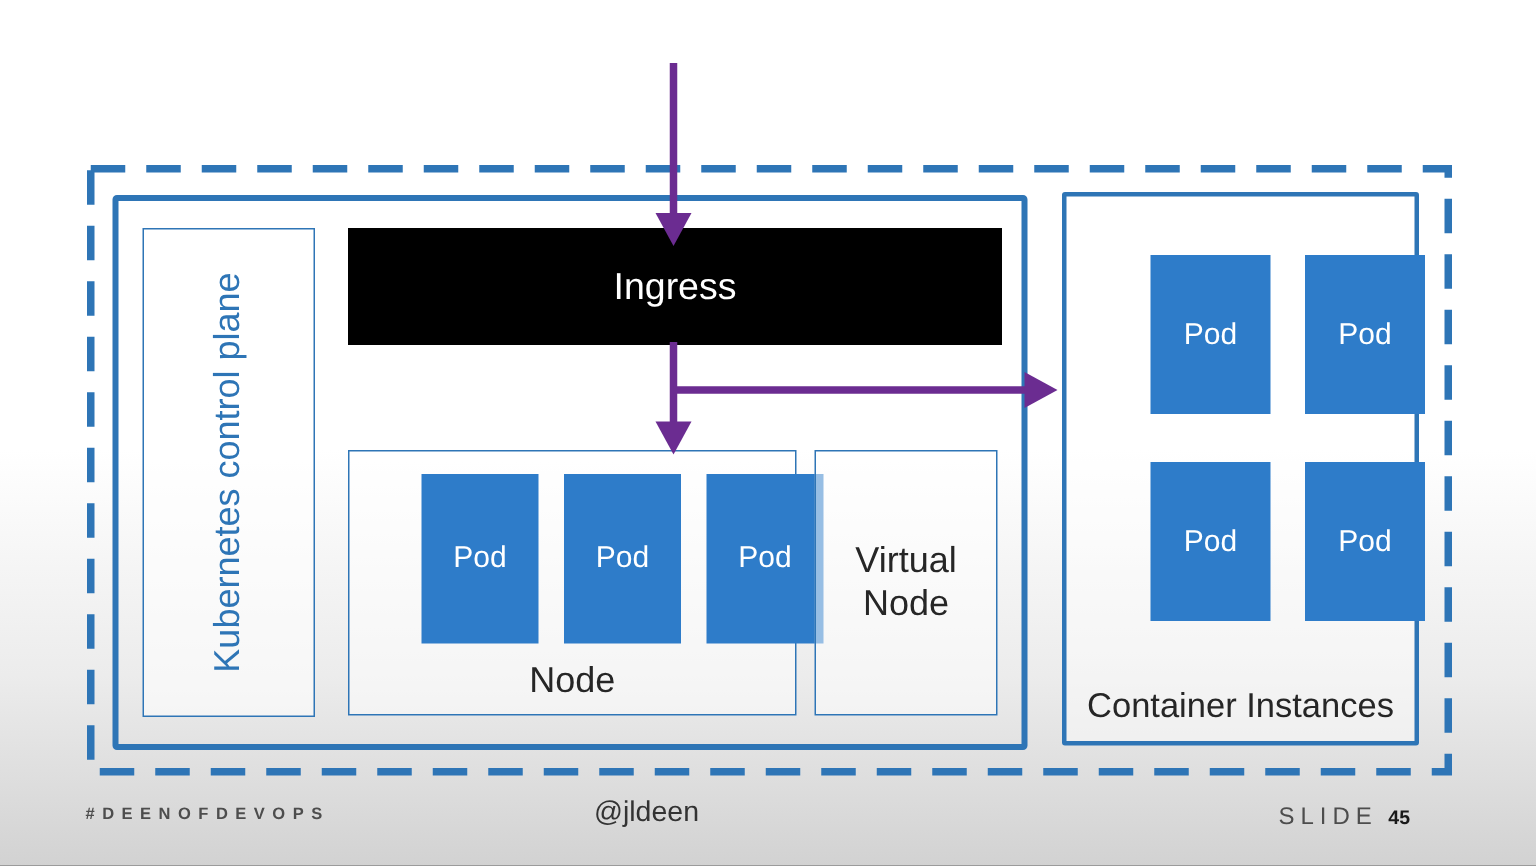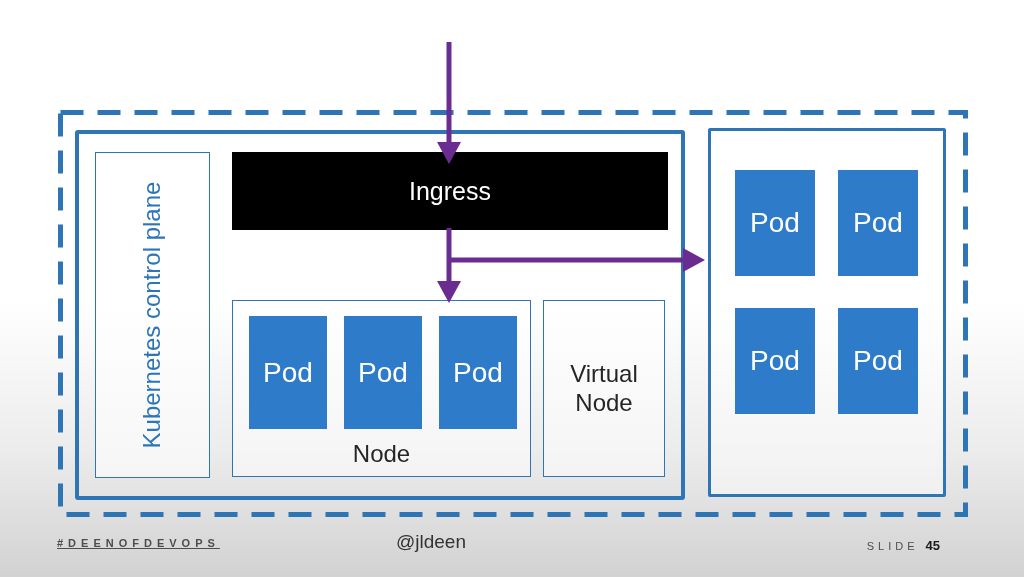"Pod" .pod { font-size: 28px -> 20px; margin-left: none -> 32px }
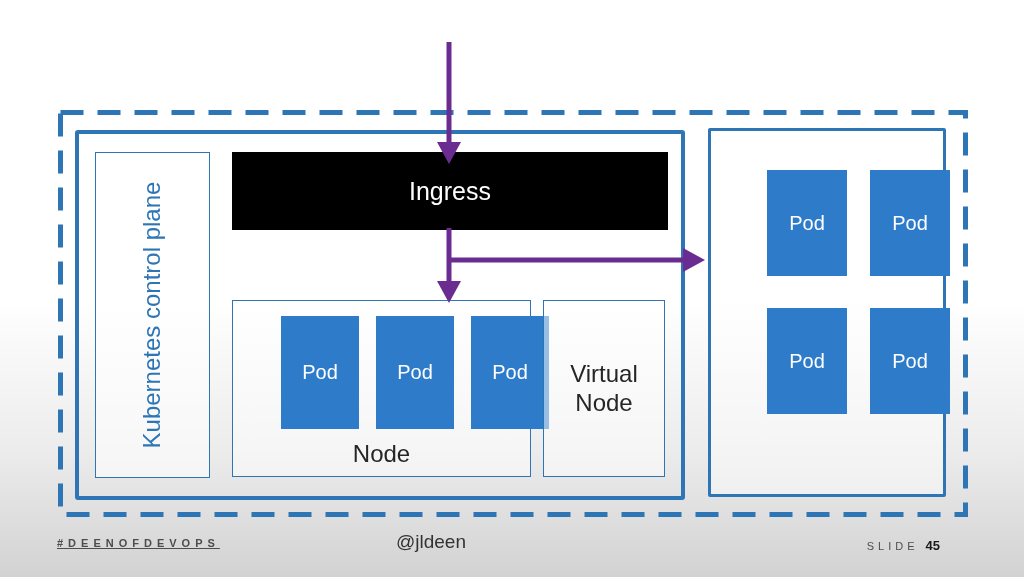"Container Instances" div.ci-label { html: none -> <div>Container Instances</div> }
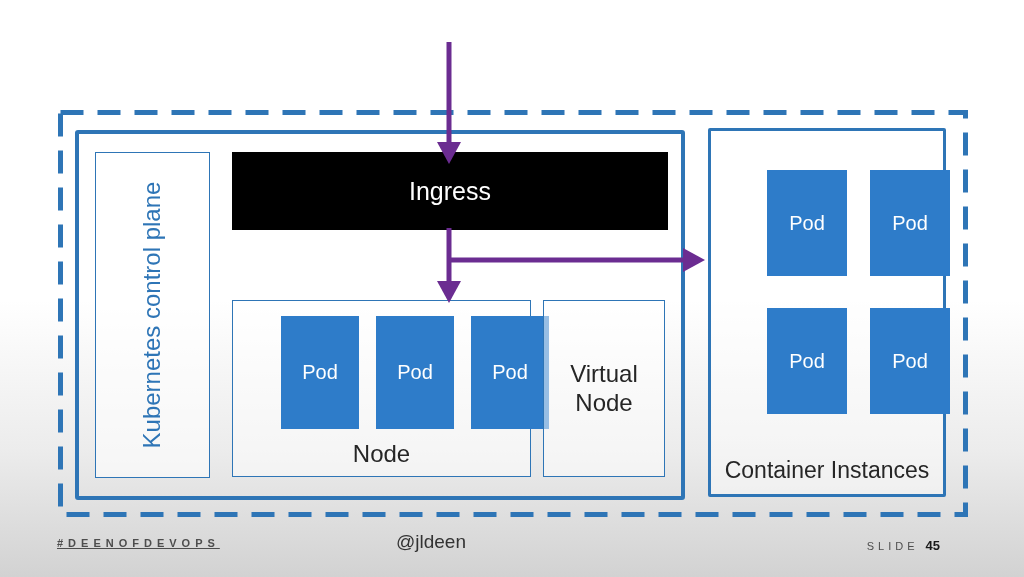"#DEENOFDEVOPS" .footer-hashtag { text-decoration: underline -> none }
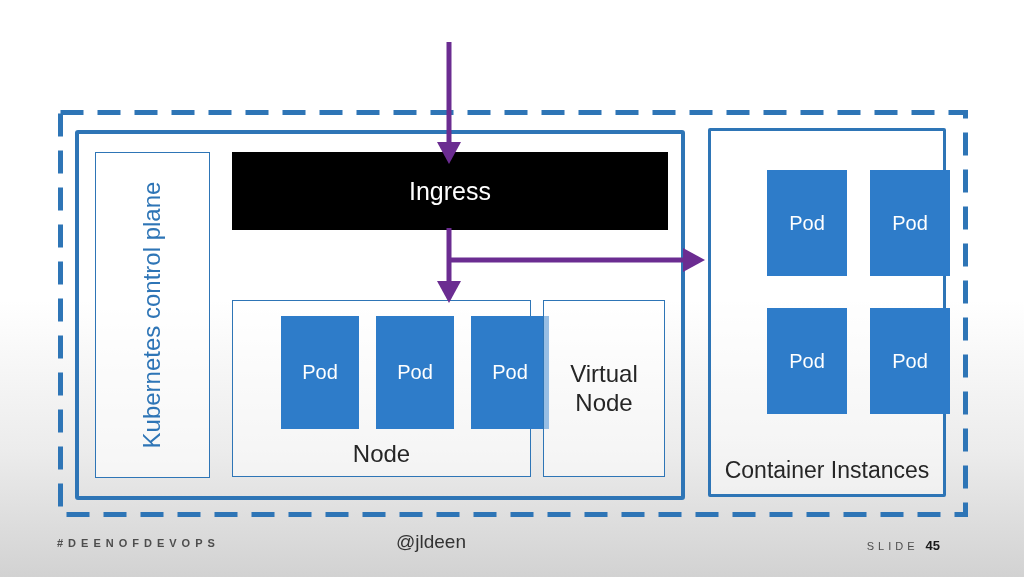"SLIDE" .footer-slide .slide-word { font-size: 11px -> 16px }
